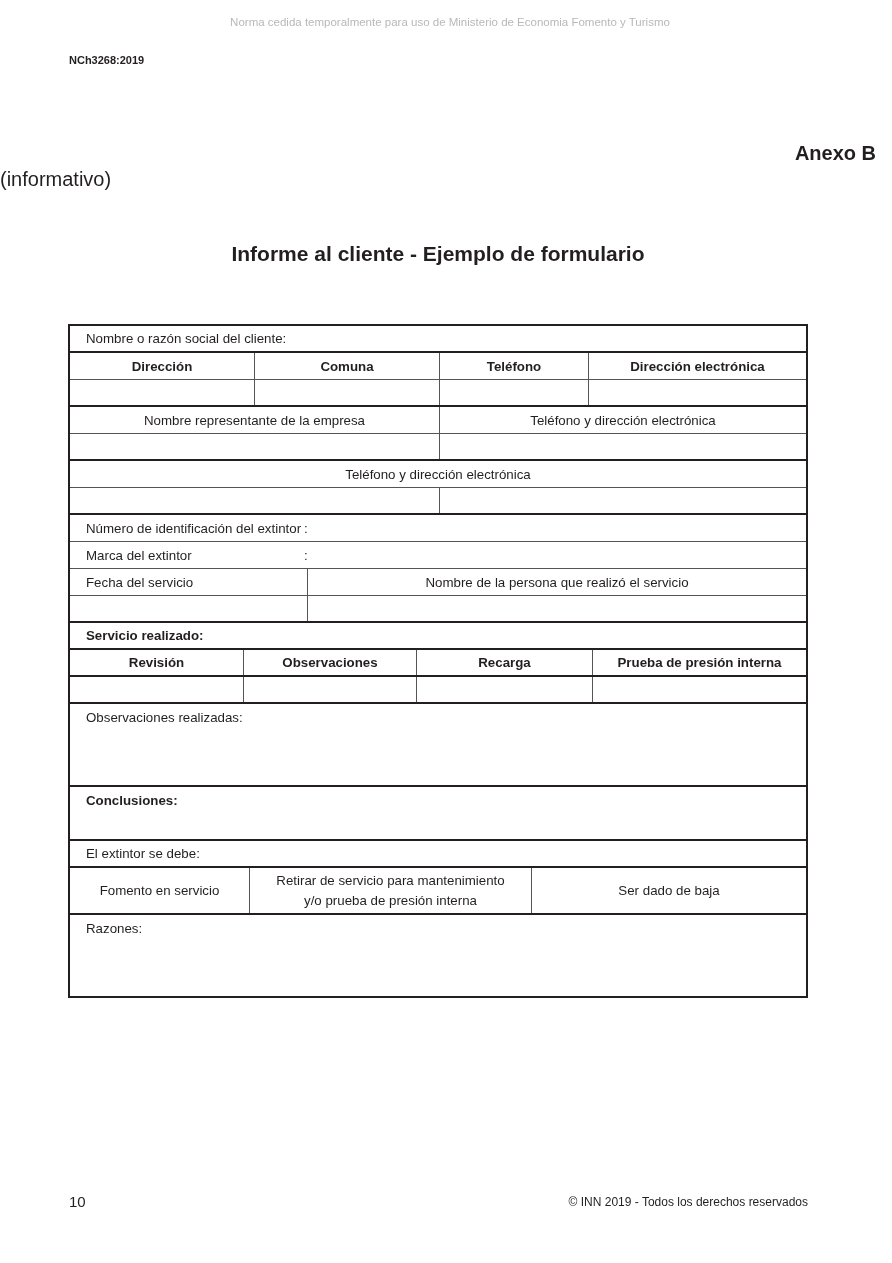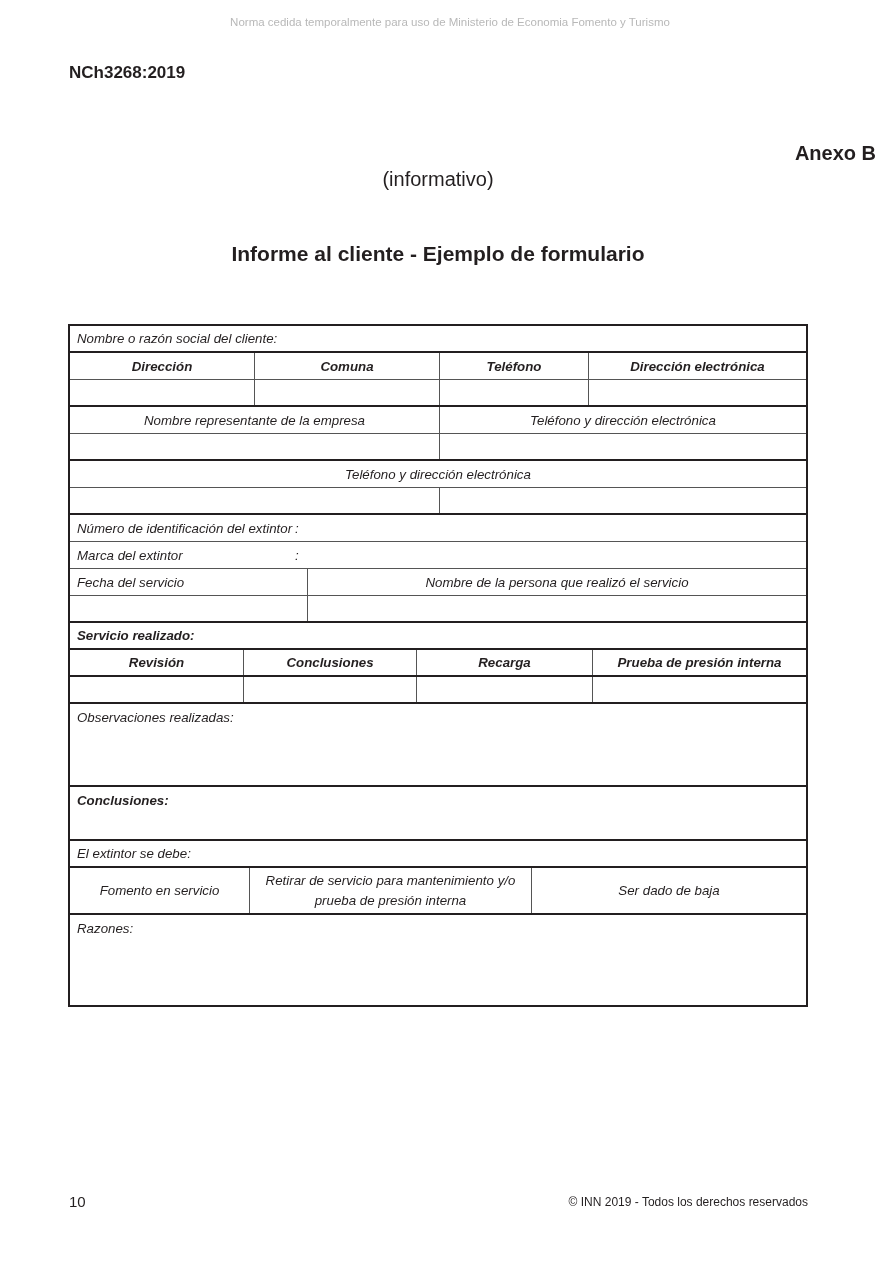"NCh3268:2019" .docid { font-size: 17px -> 11px; top: 63px -> 54px }
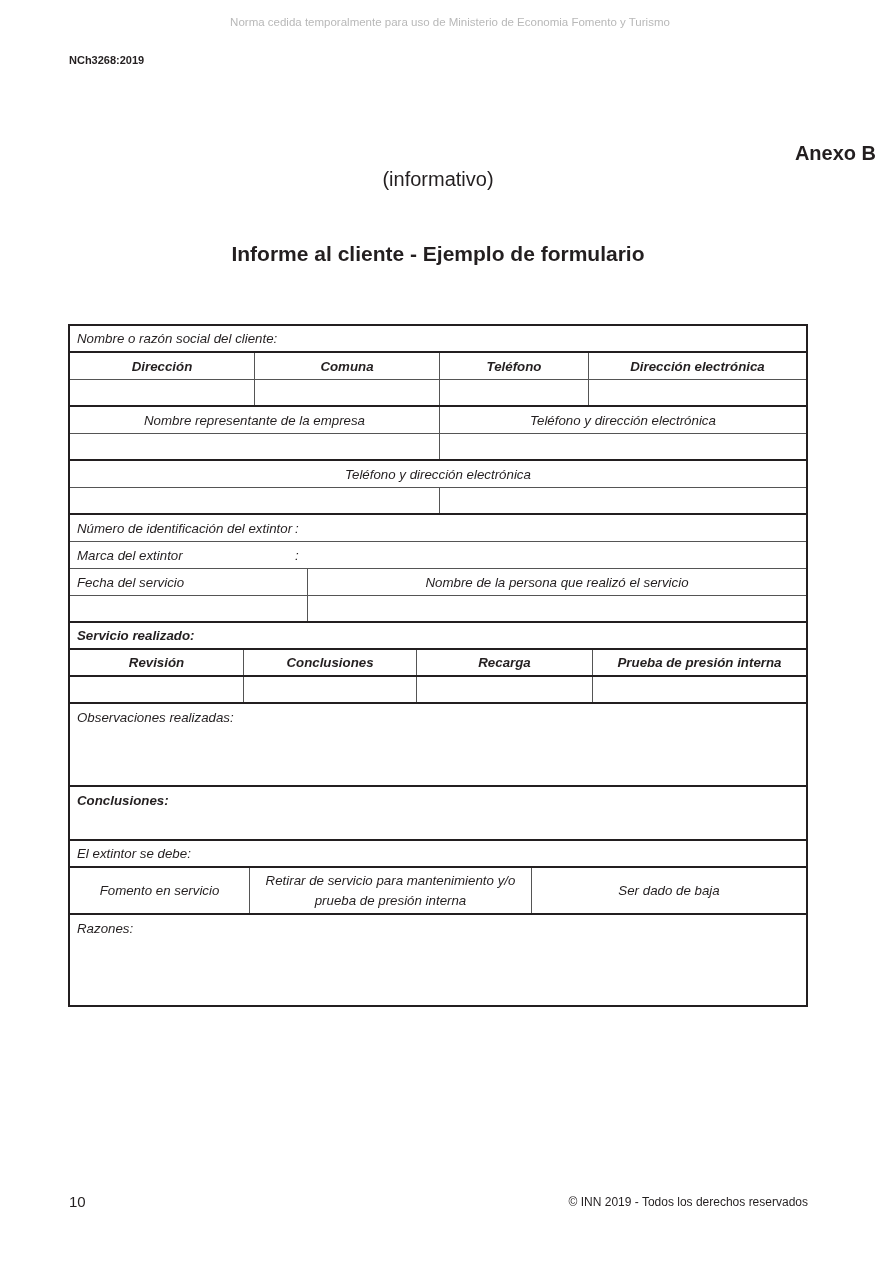"(informativo)" .annex-sub { text-align: center -> none }
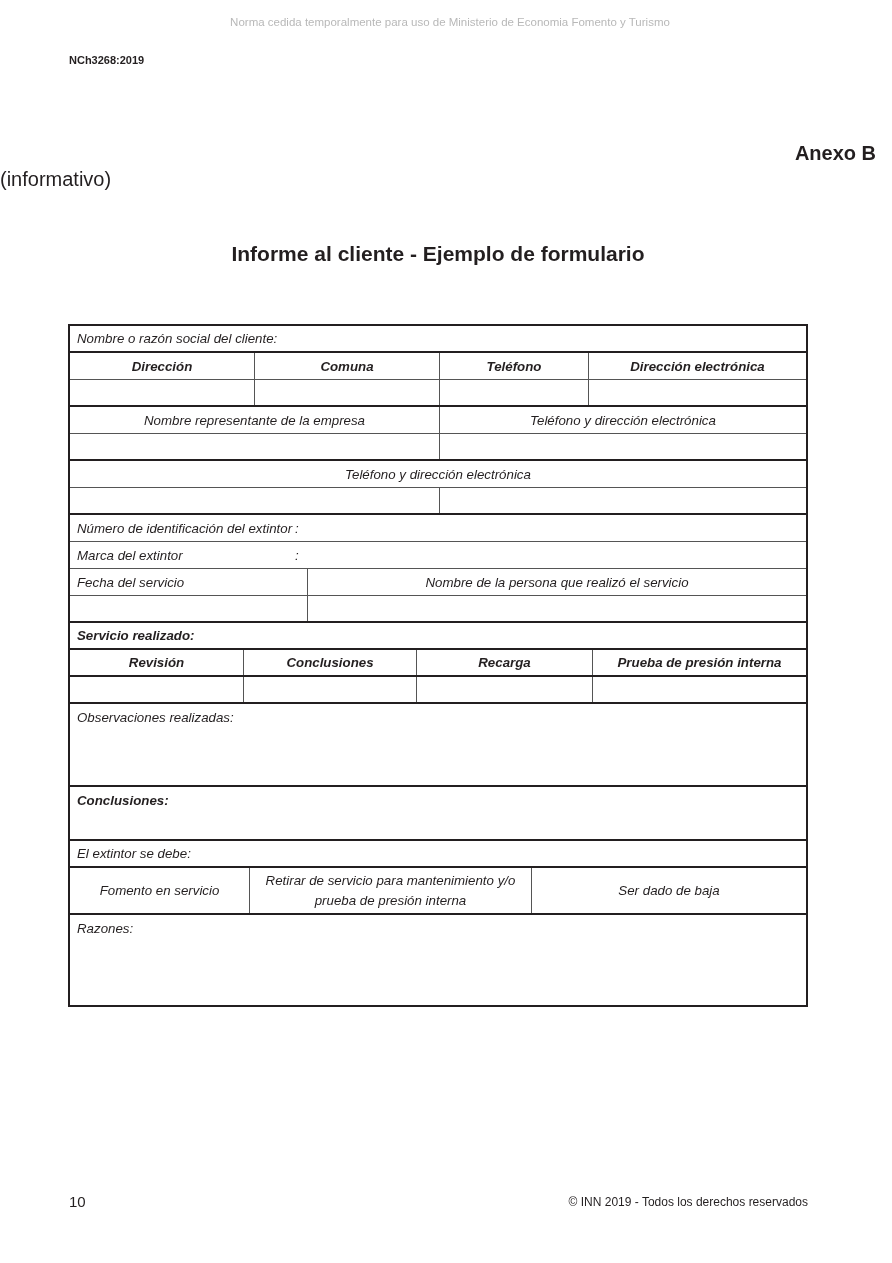"Nombre o razón social del" .cell { font-style: italic -> none; padding: 0 7px -> 0 16px }
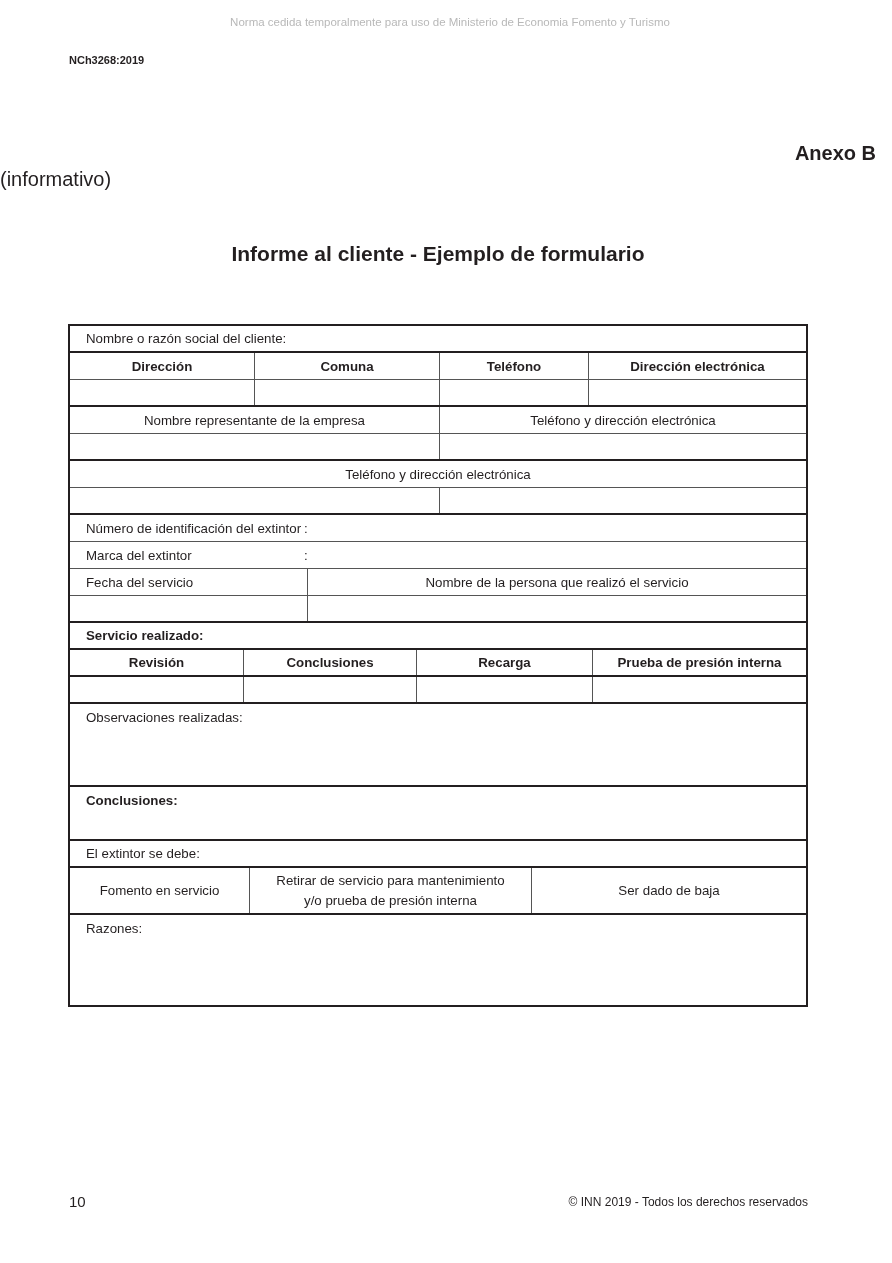"Conclusiones" div.cell { text: Conclusiones -> Observaciones }
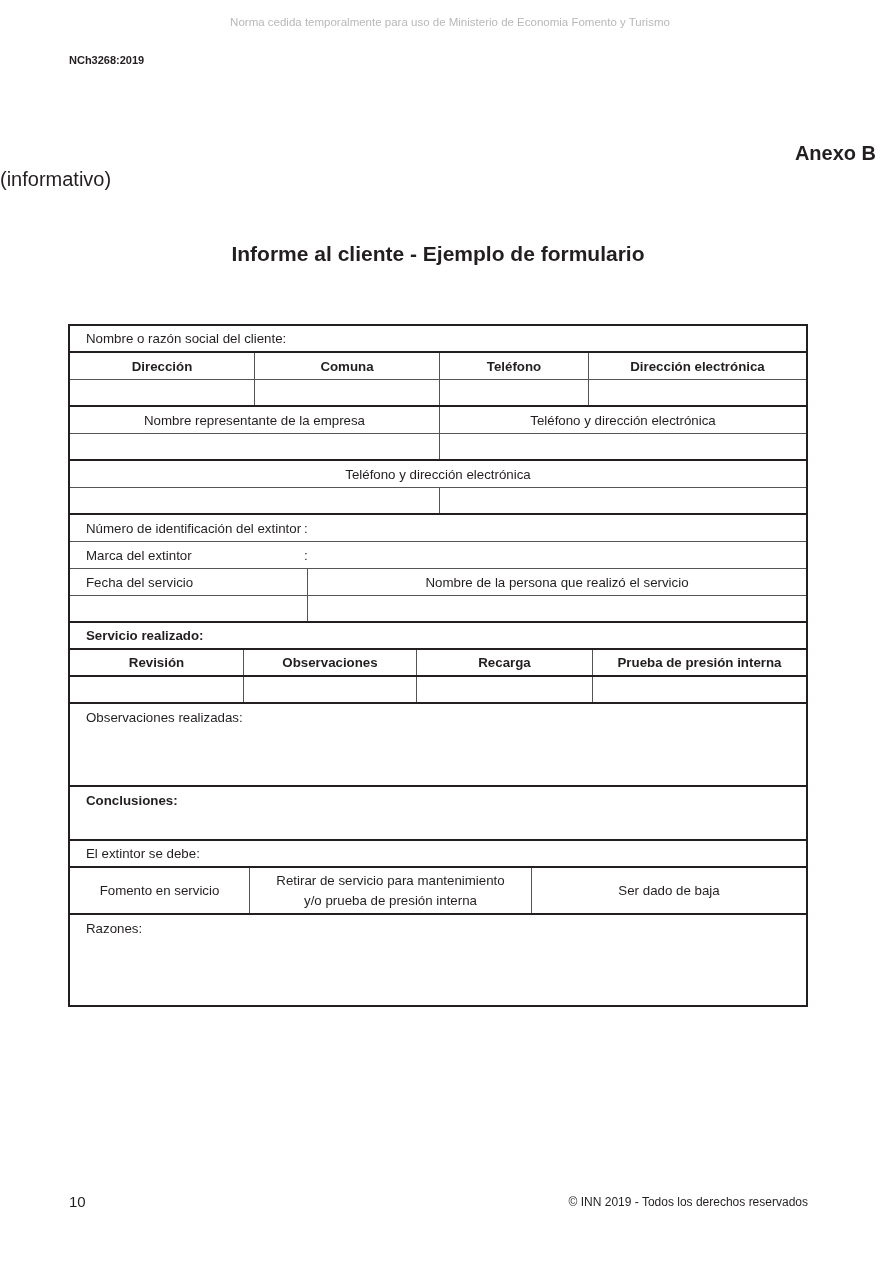"Razones:" div.row { height: 90px -> 81px }
